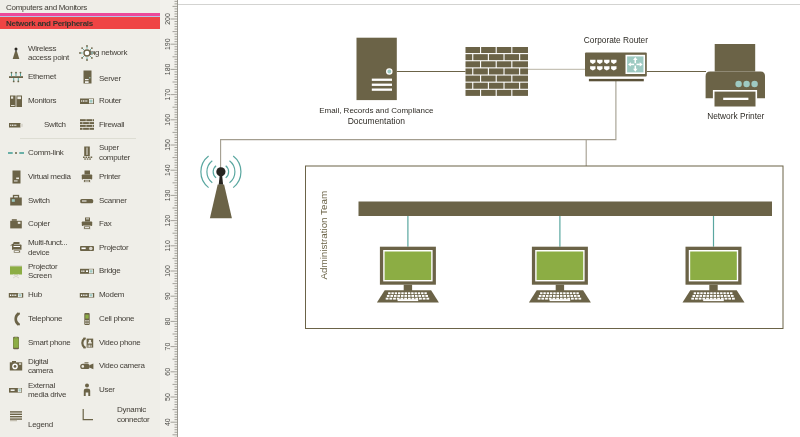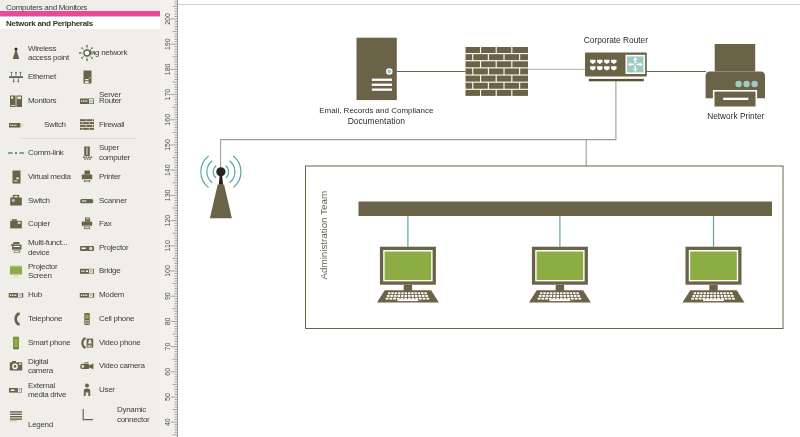"Computers and Monitors" #h1 { border-bottom: 5px solid #ec4899 -> 3px solid #ec4899 }
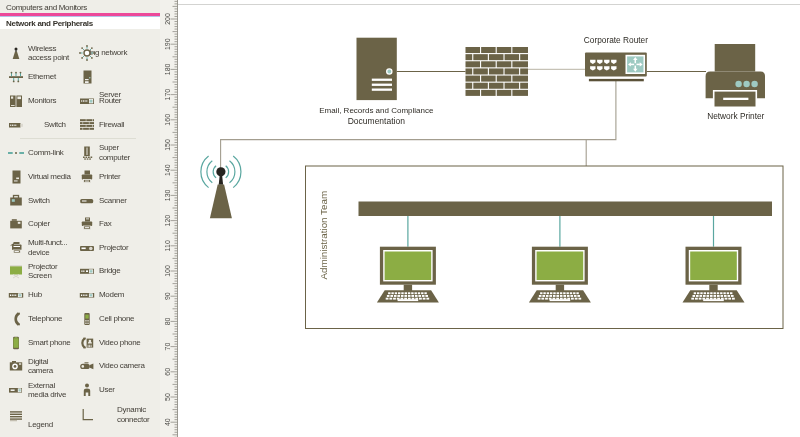"Network and Peripherals" #h2 { background: #ffffff -> #ef4444 }
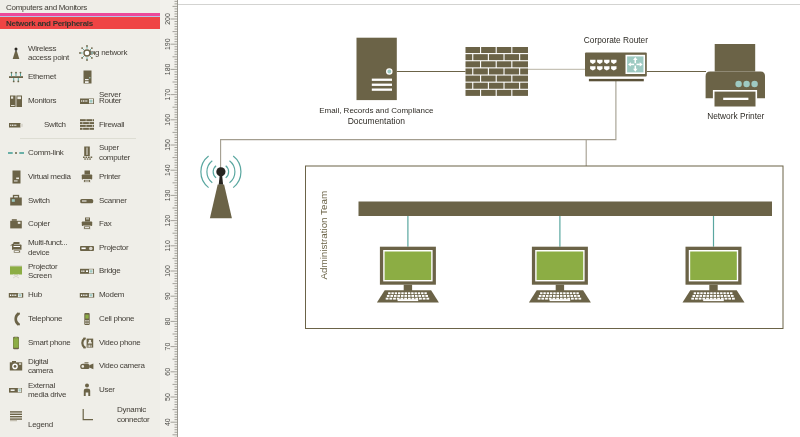"Server" div.it { top: 90px -> 74px }
